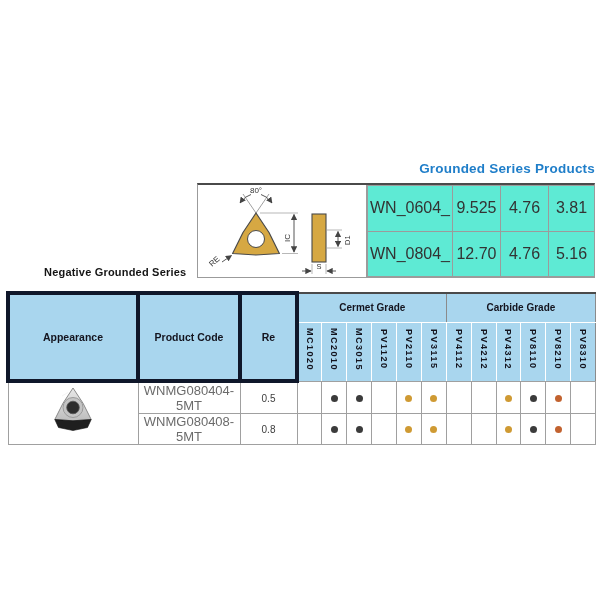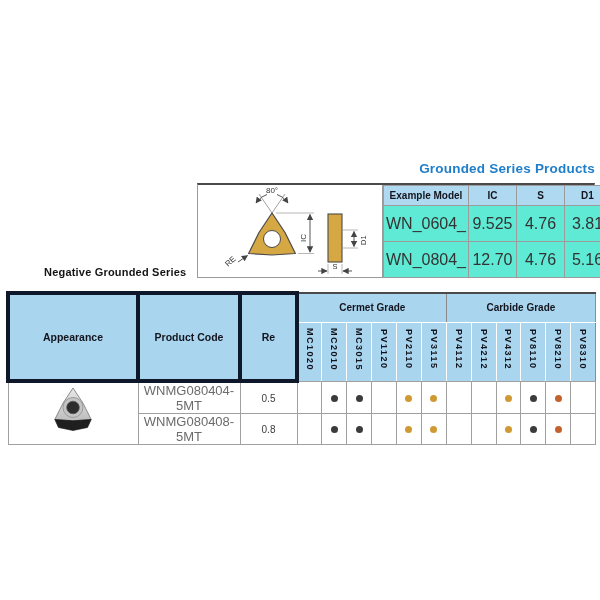"80°" .topbox { padding-left: 16px -> none }
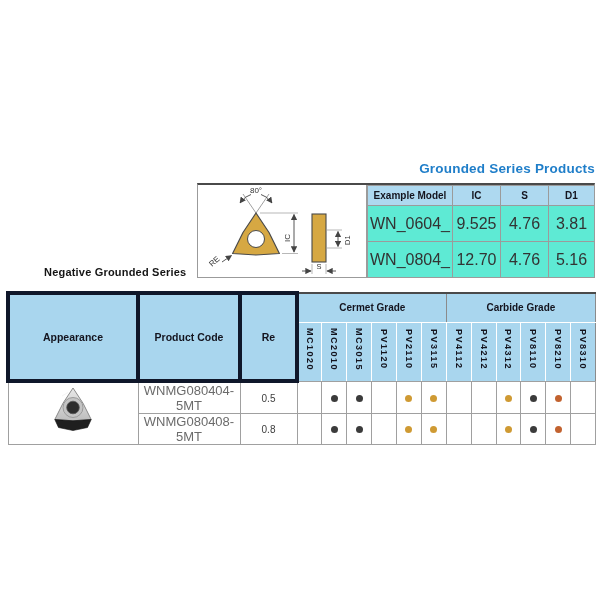"Example Model" tr { html: <tr> <th>Example Model</th> <th>IC</th> <th>S</th> <th>D1</th> </tr> -> none }
